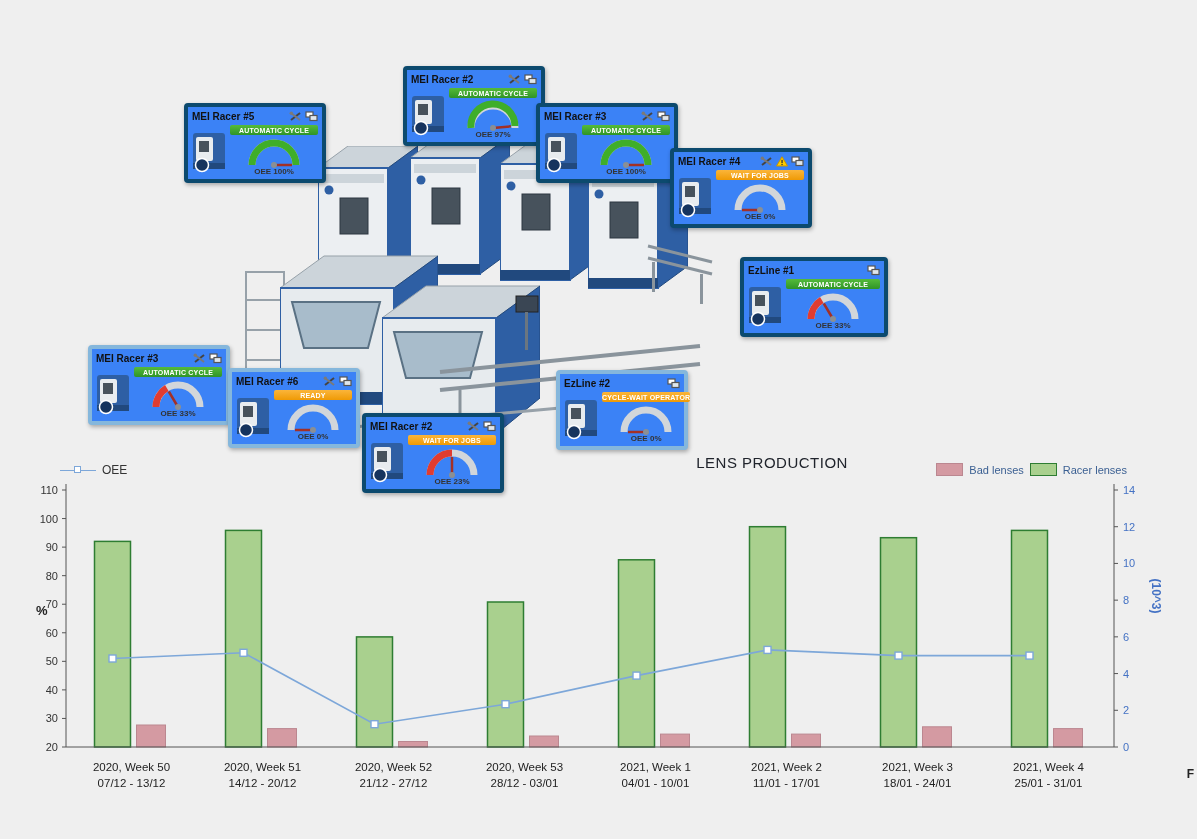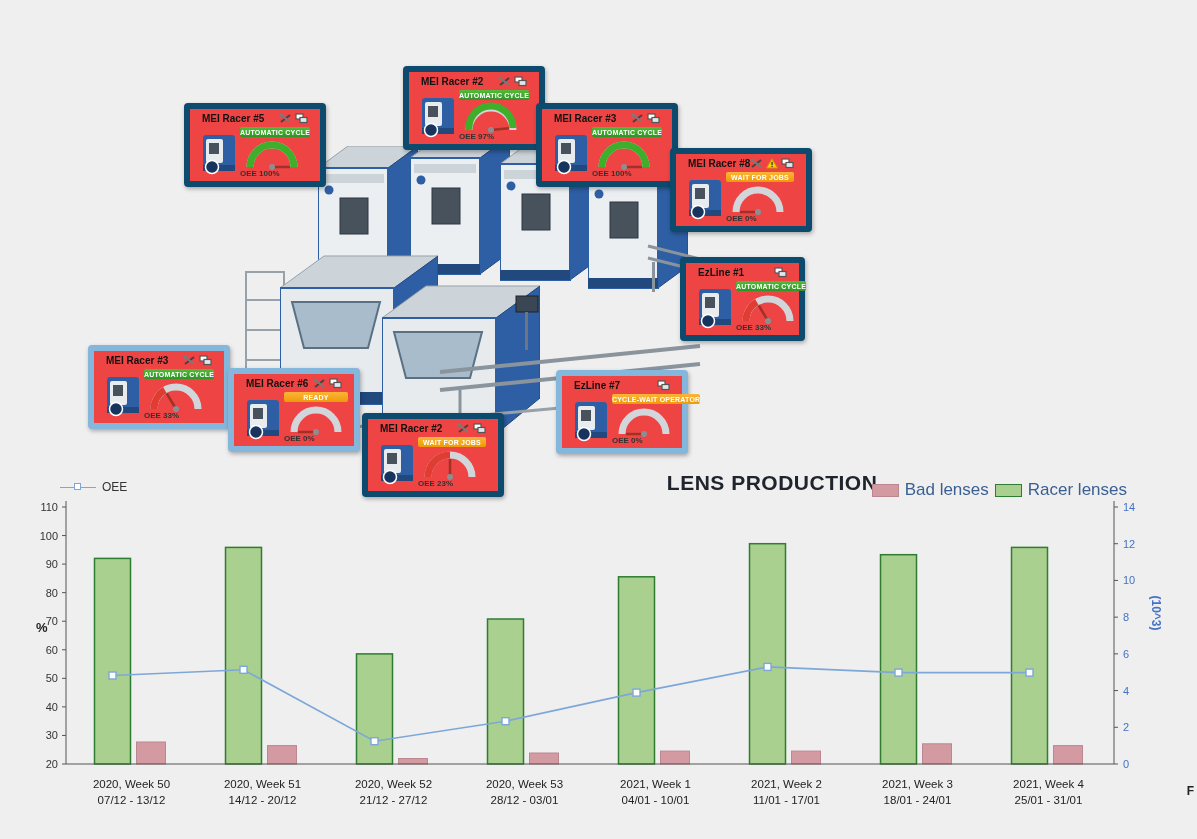"MEI Racer #2" .card { background: #ef4444 -> #3b82f6; border: 6px solid #0c4a6e -> 4px solid #0c4a6e; padding: 2px 12px 3px -> 2px 4px 3px }
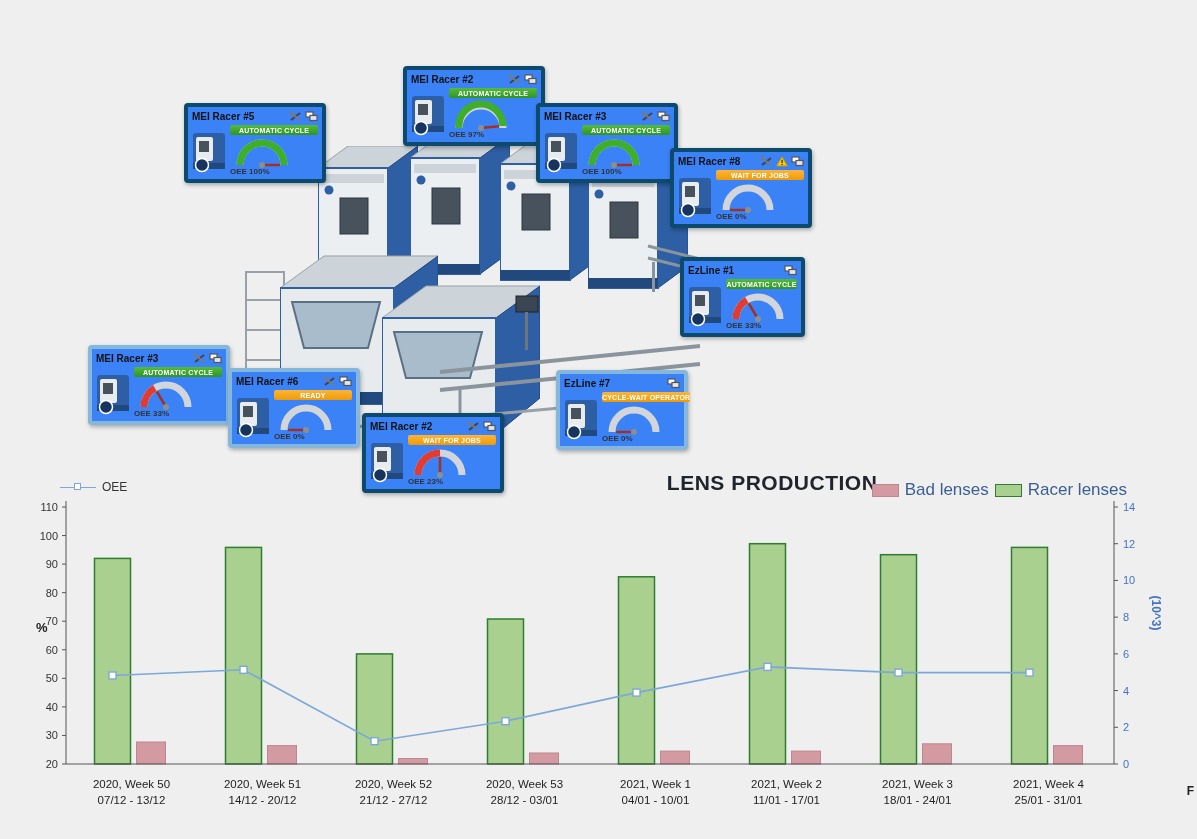"OEE 97%" .card-col { align-items: flex-start -> center }
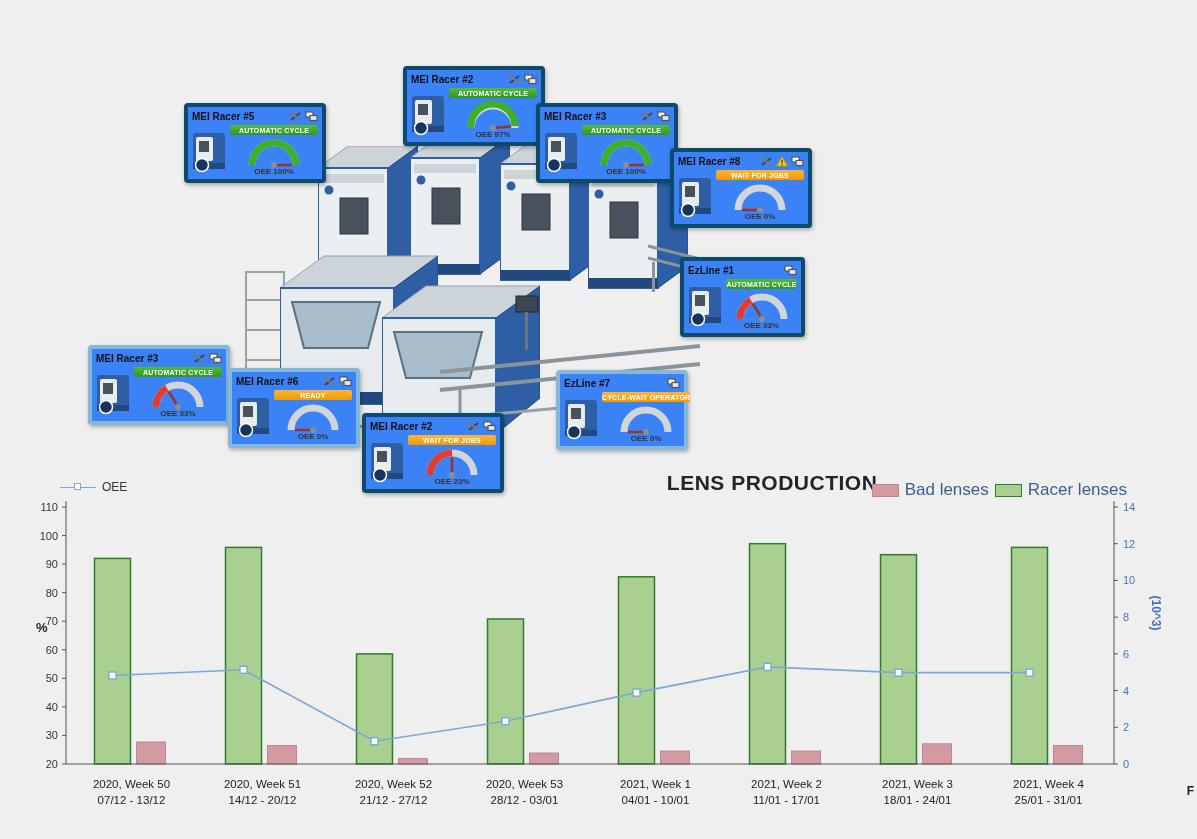"MEI Racer #8" span.card-name { text: 8 -> 4 }
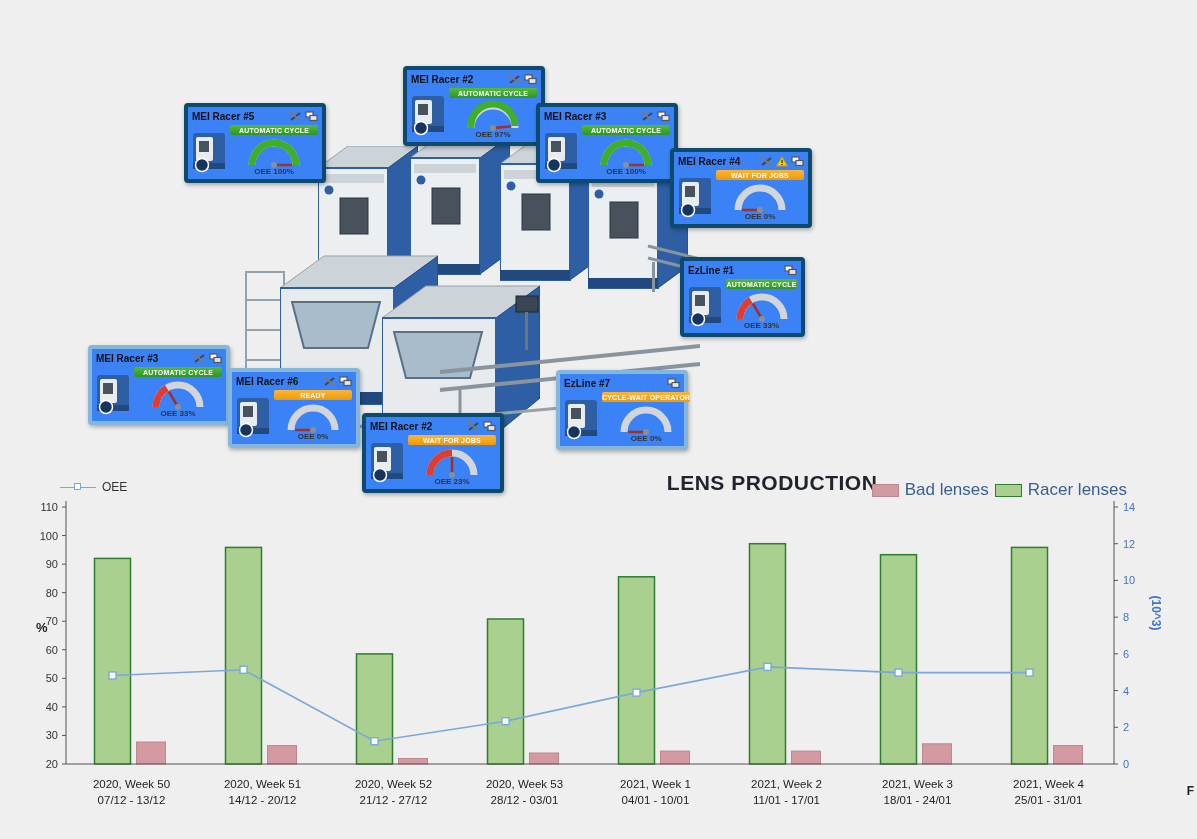"EzLine #1" div.card { left: 680px -> 740px; width: 125px -> 148px }
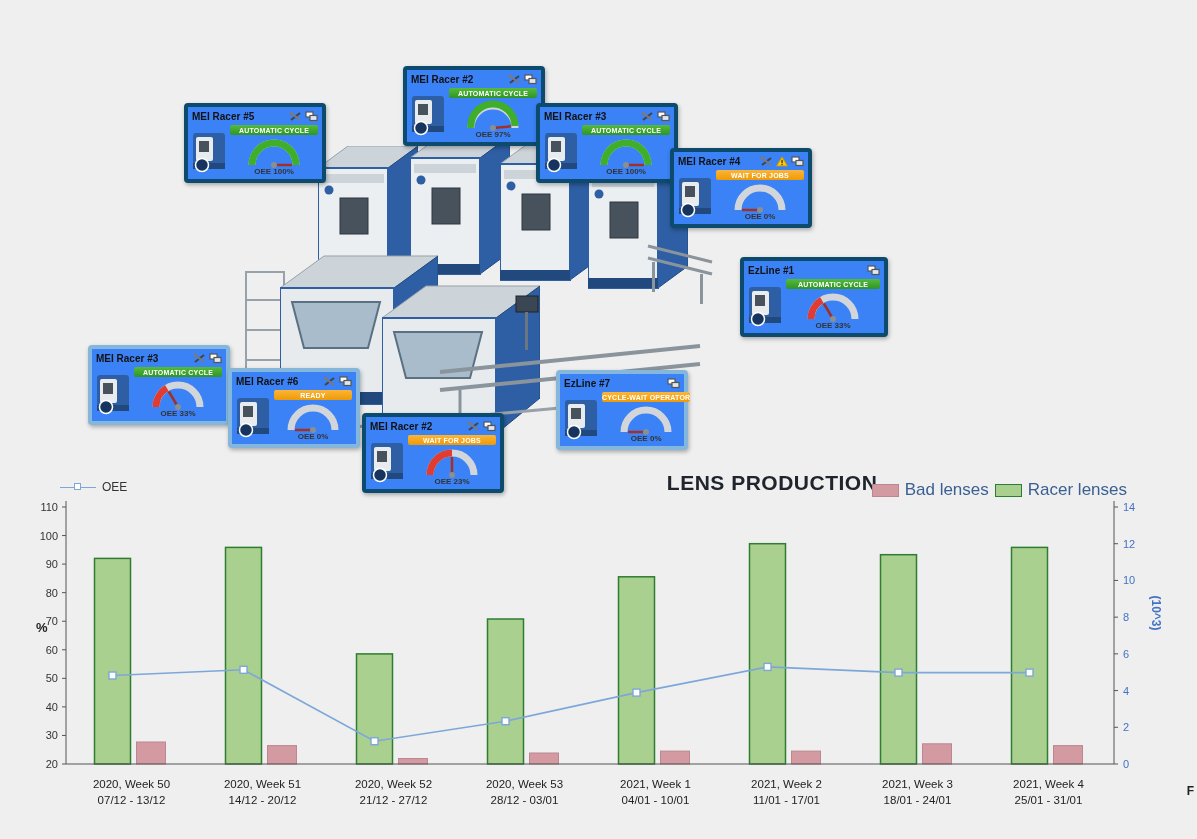"EzLine #7" span.card-name { text: 7 -> 2 }
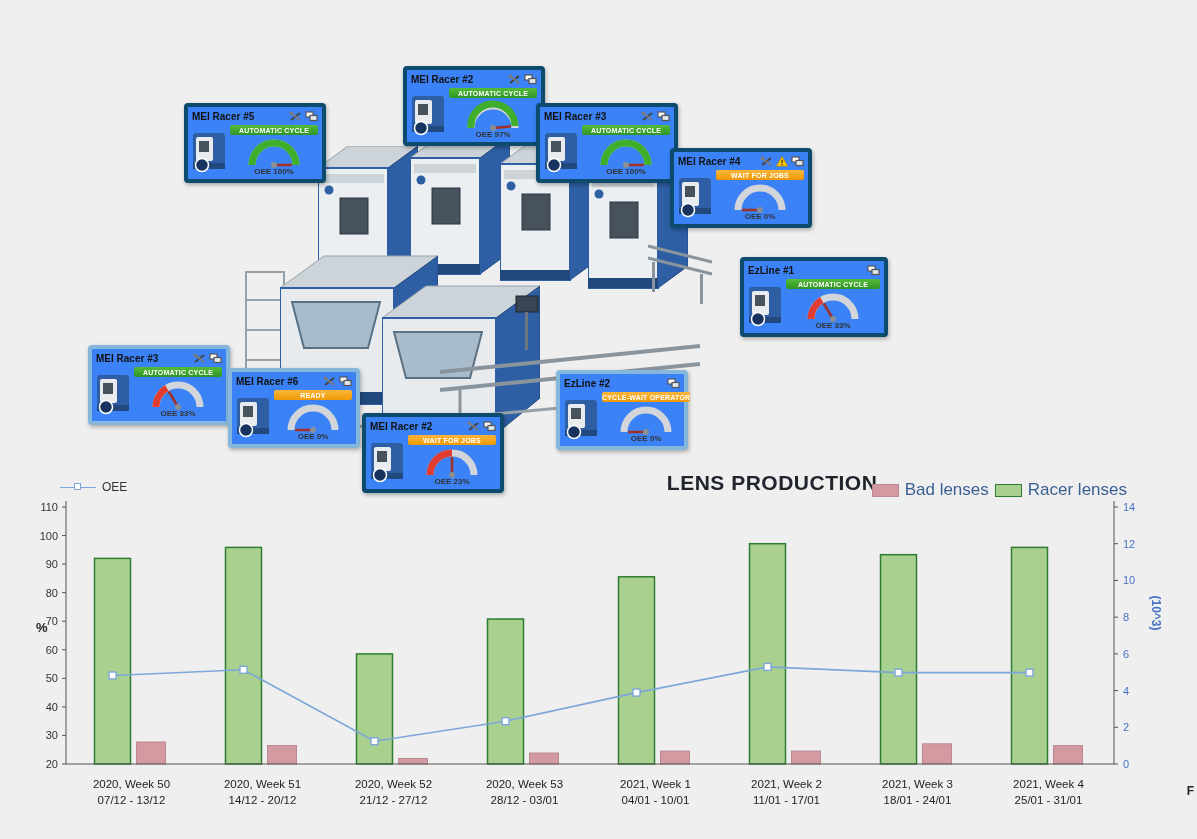"OEE" .chart-sec { top: 468px -> 451px }
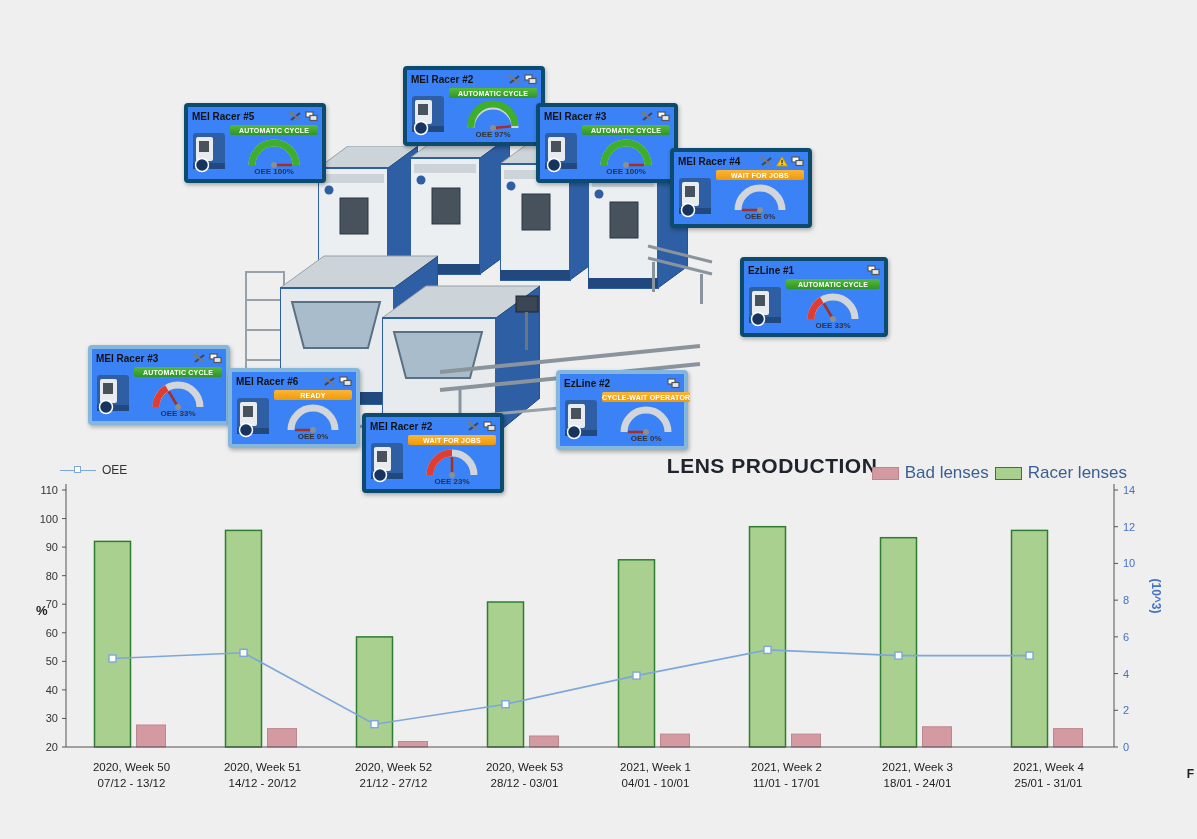"LENS PRODUCTION" .chart-title { font-size: 21px -> 15px; font-weight: bold -> normal }
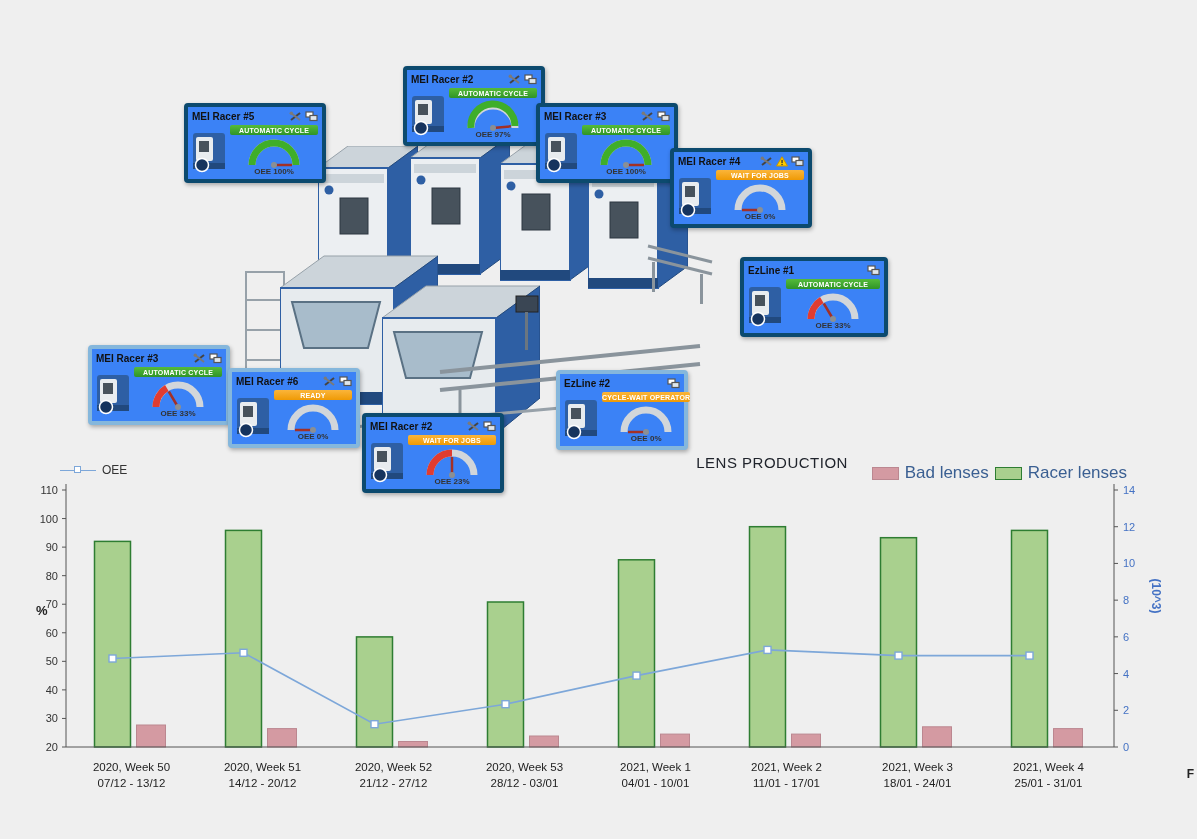"Bad lenses" .legend-series { font-size: 17px -> 11px }
